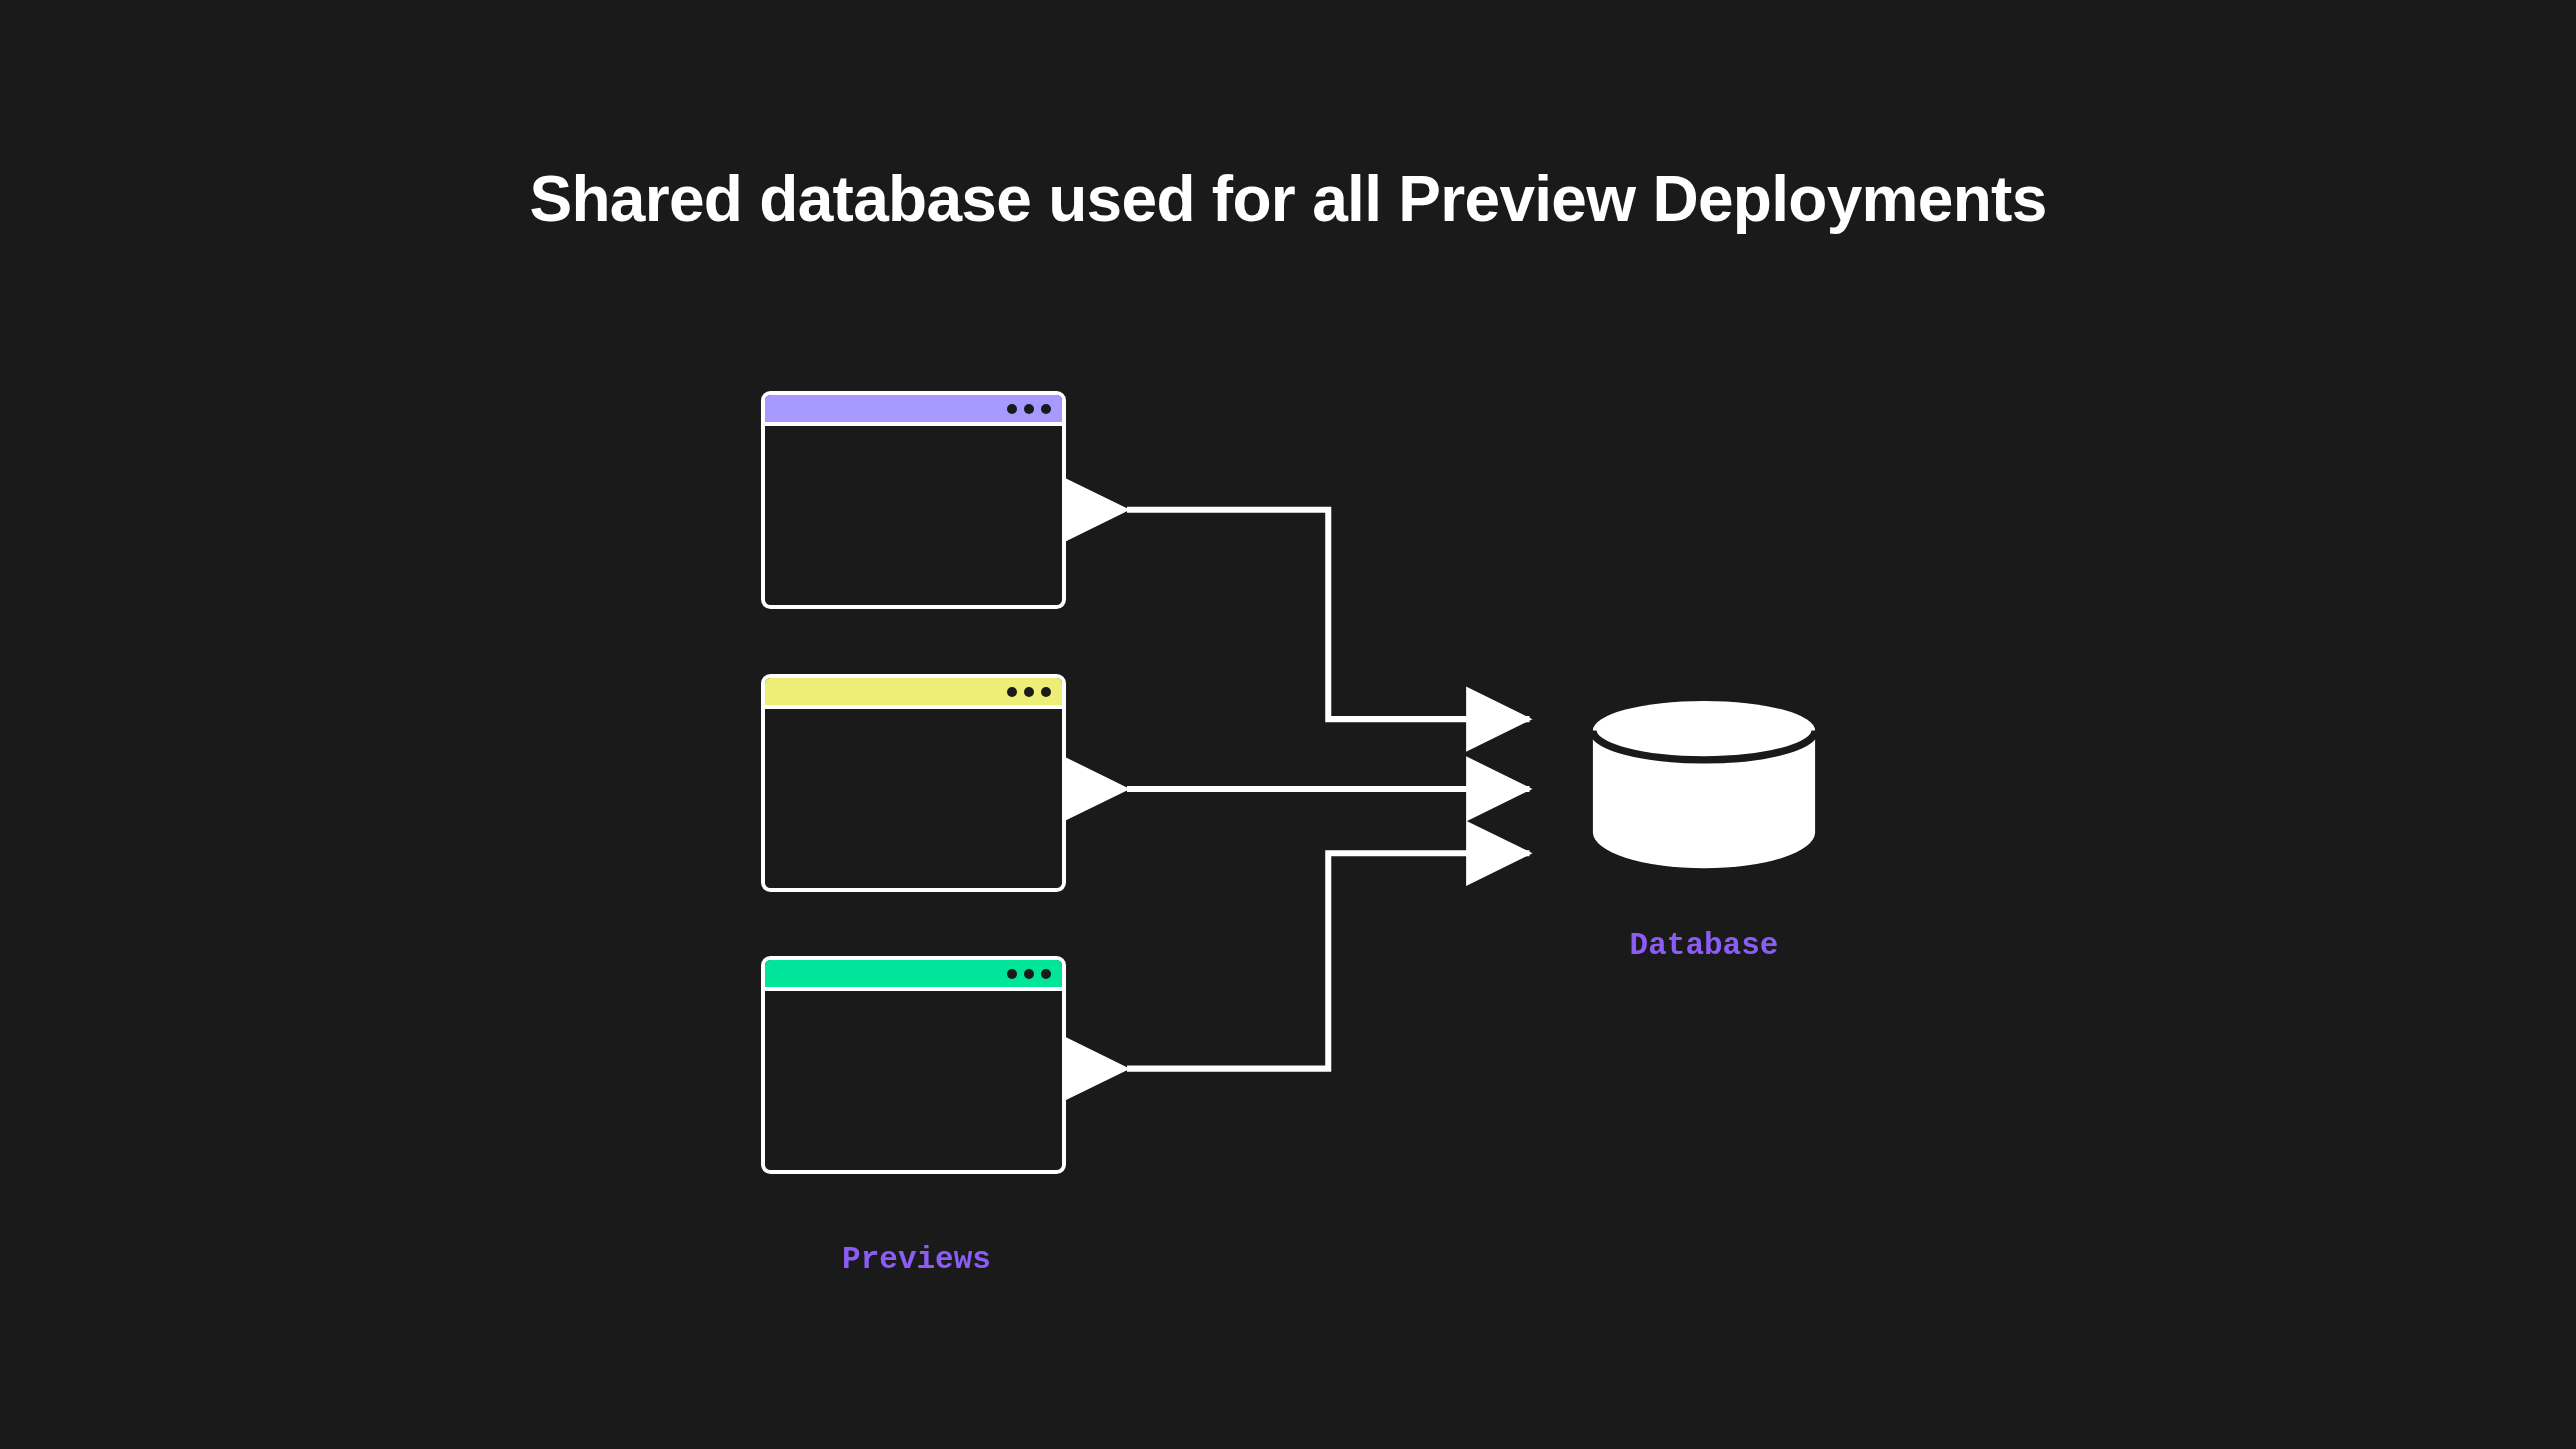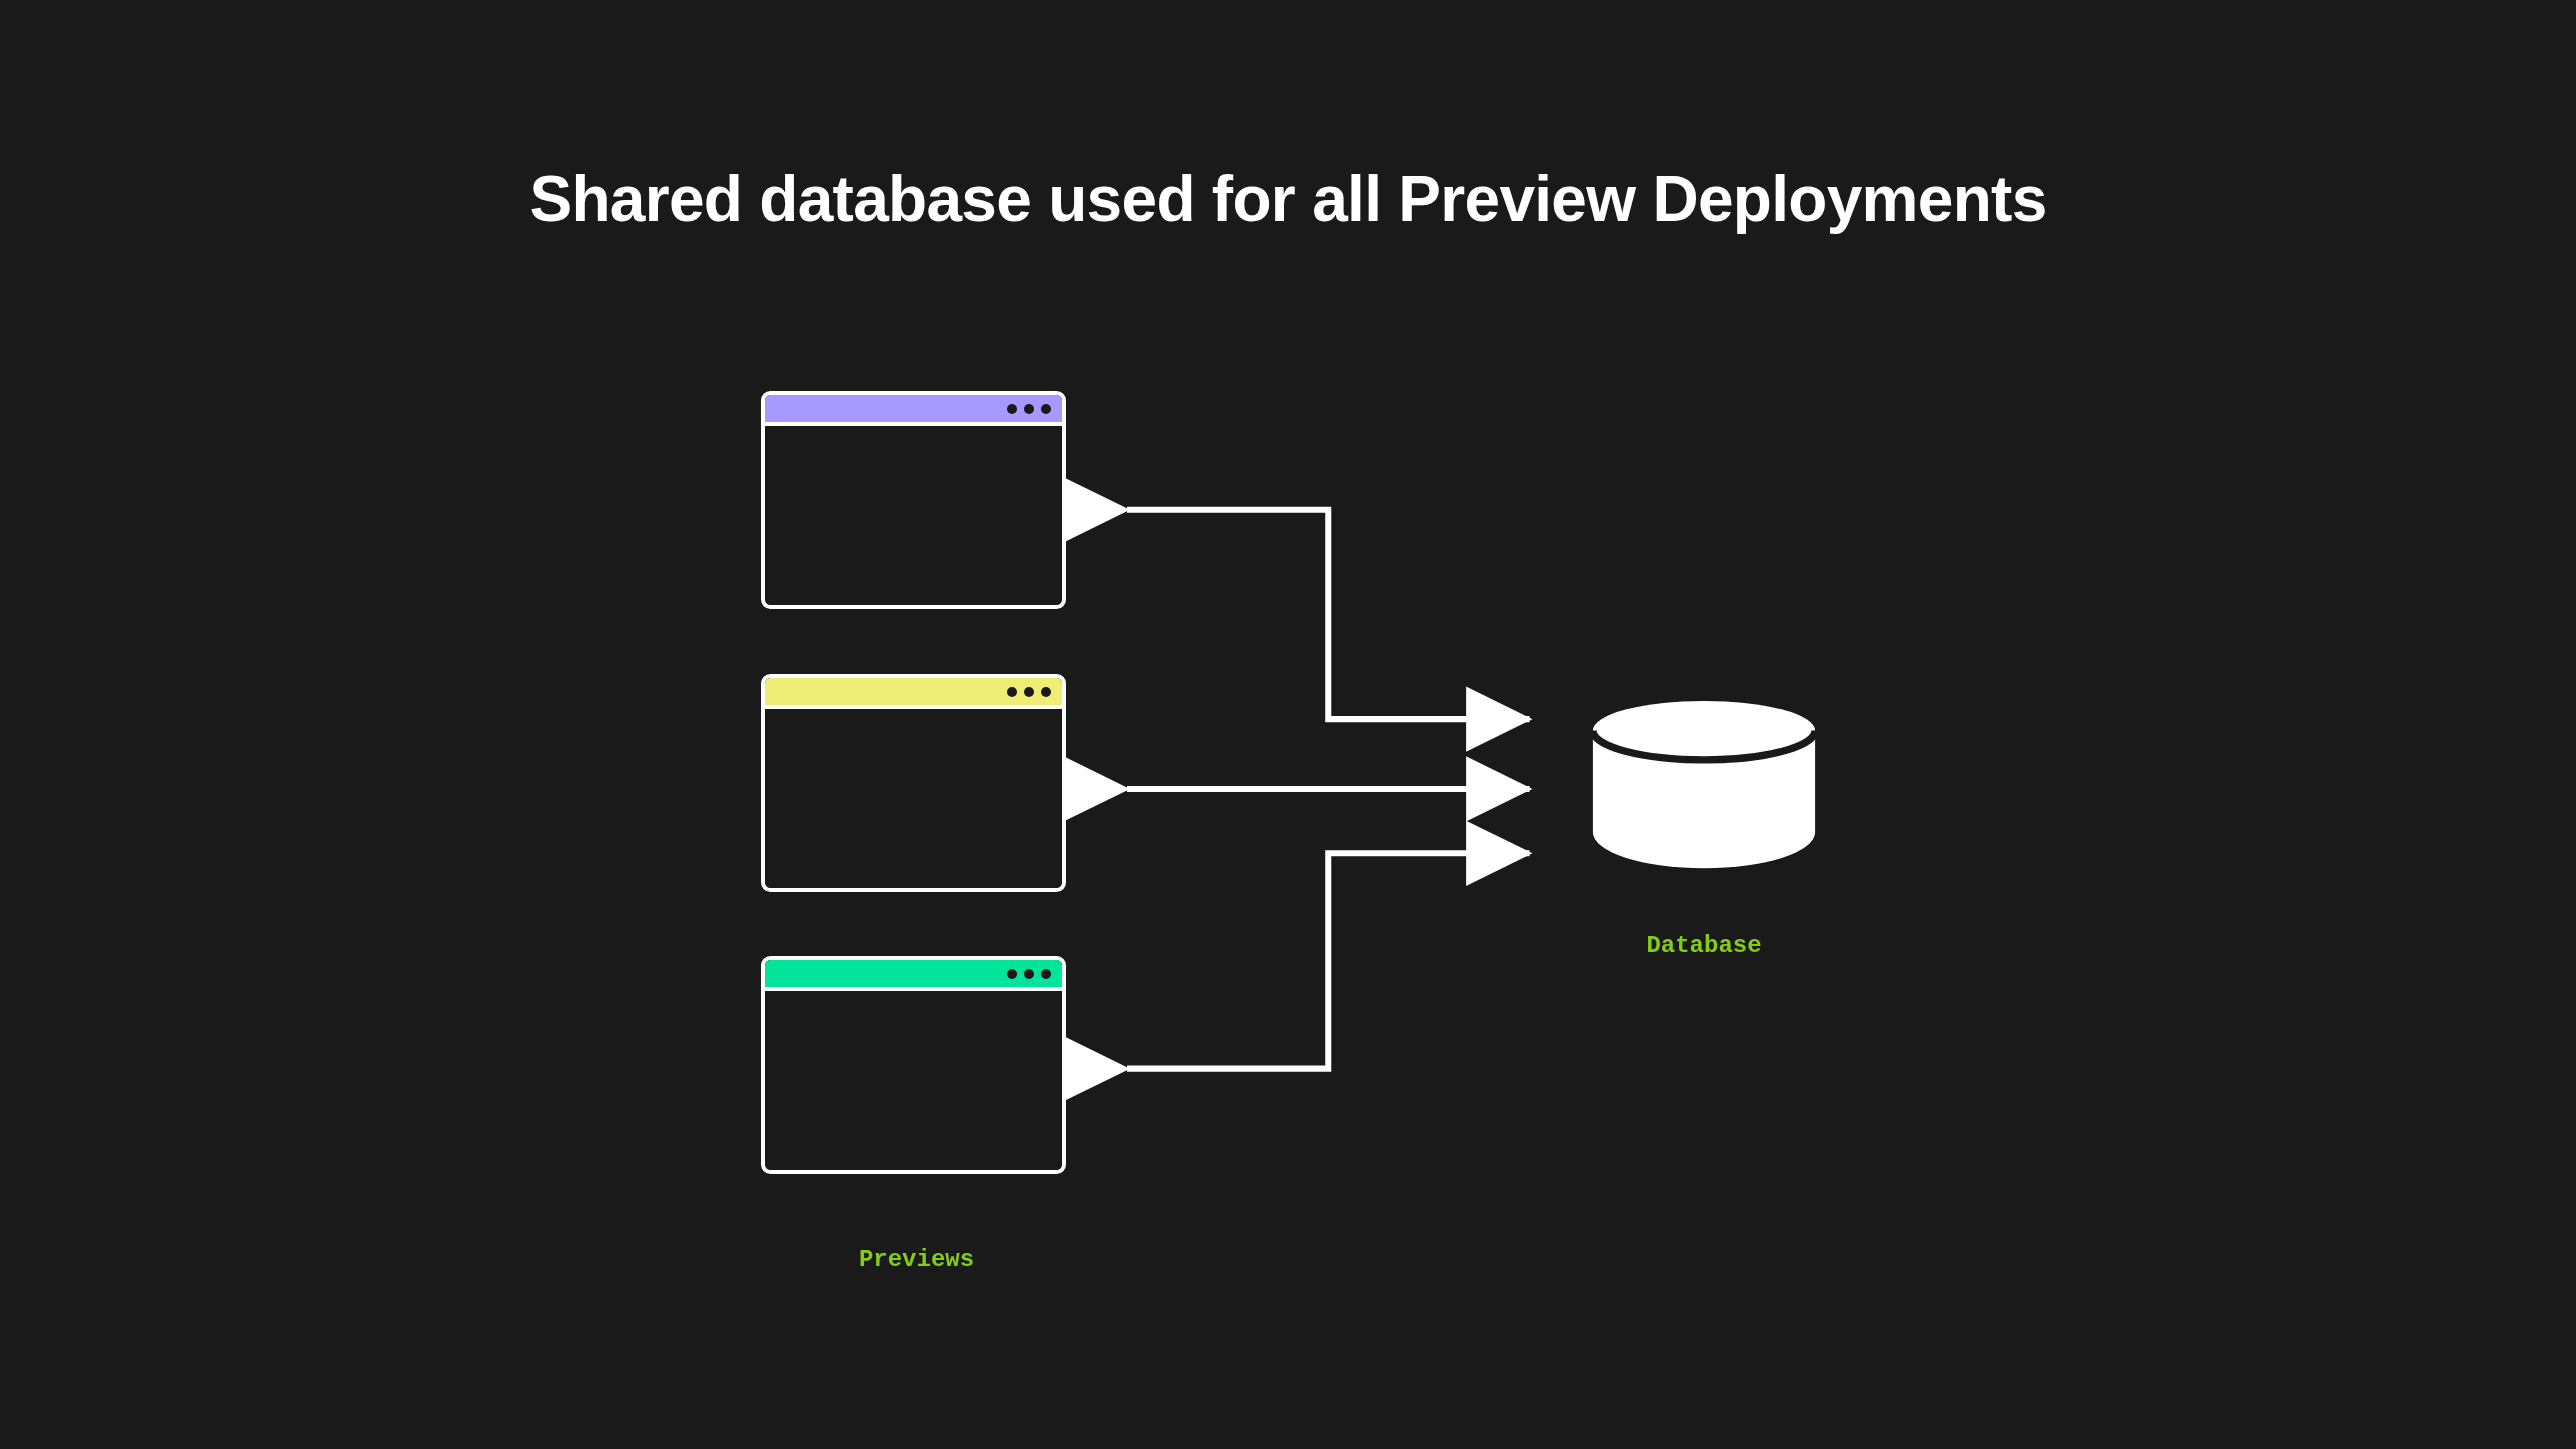"Database" .node-label { color: #84cc16 -> #8b5cf6; font-size: 24px -> 31px }
